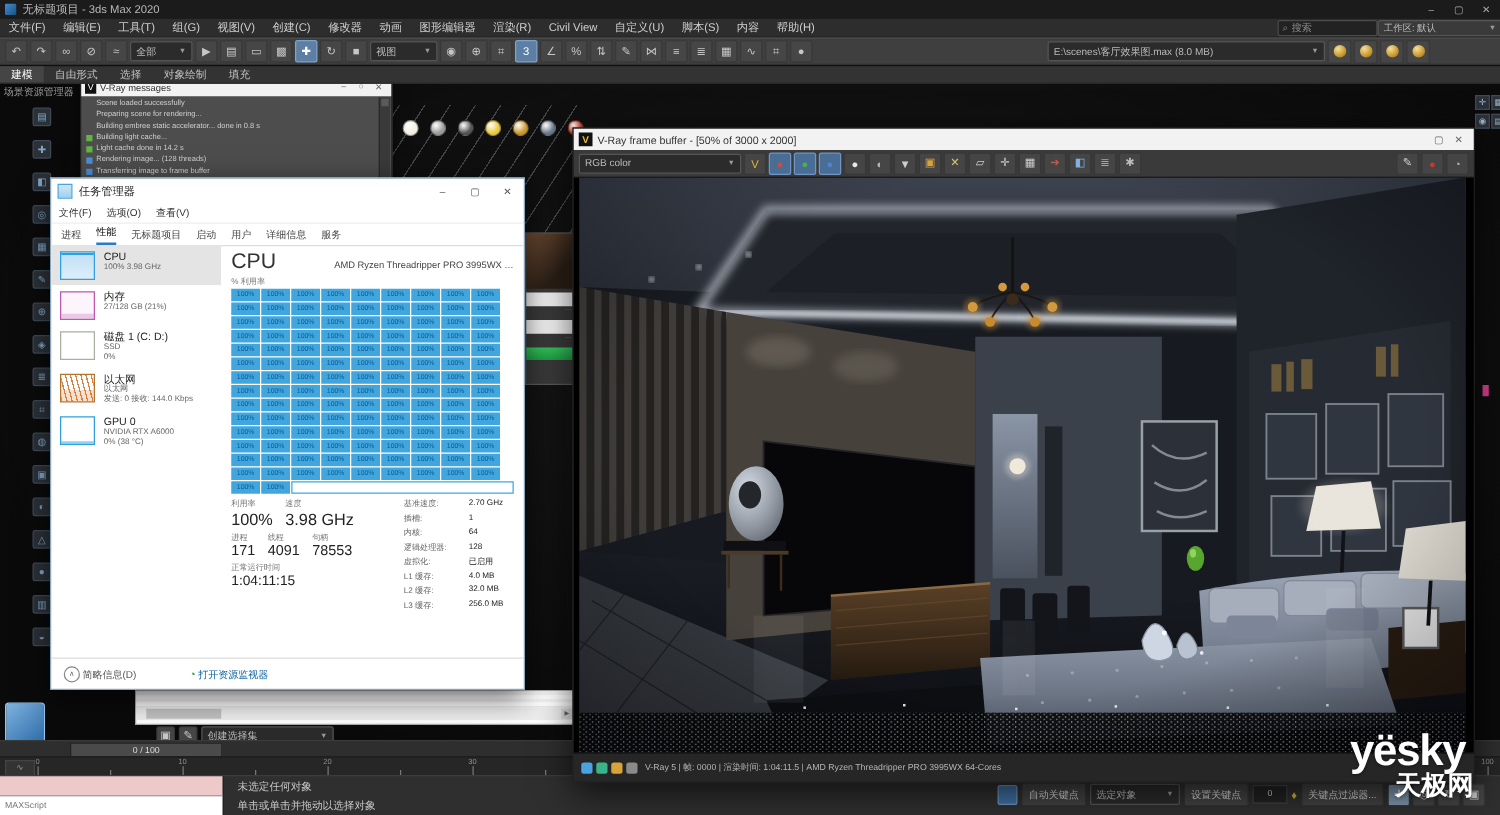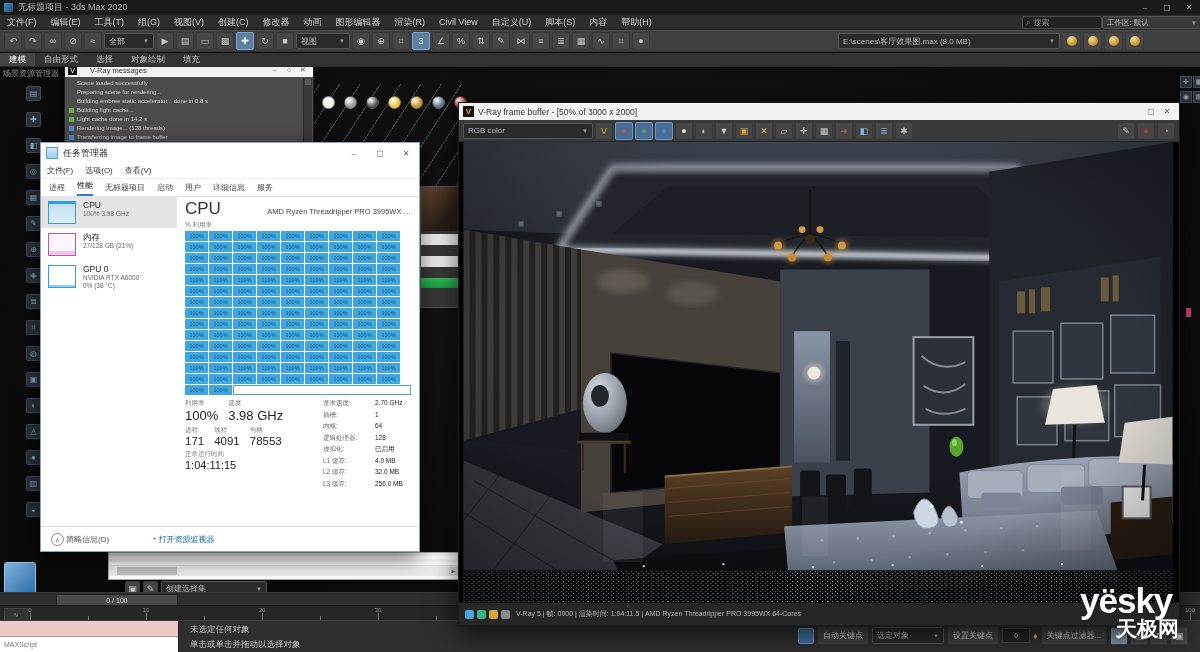"V-Ray messages" #vmsg .tb { gap: 13px -> 3px }
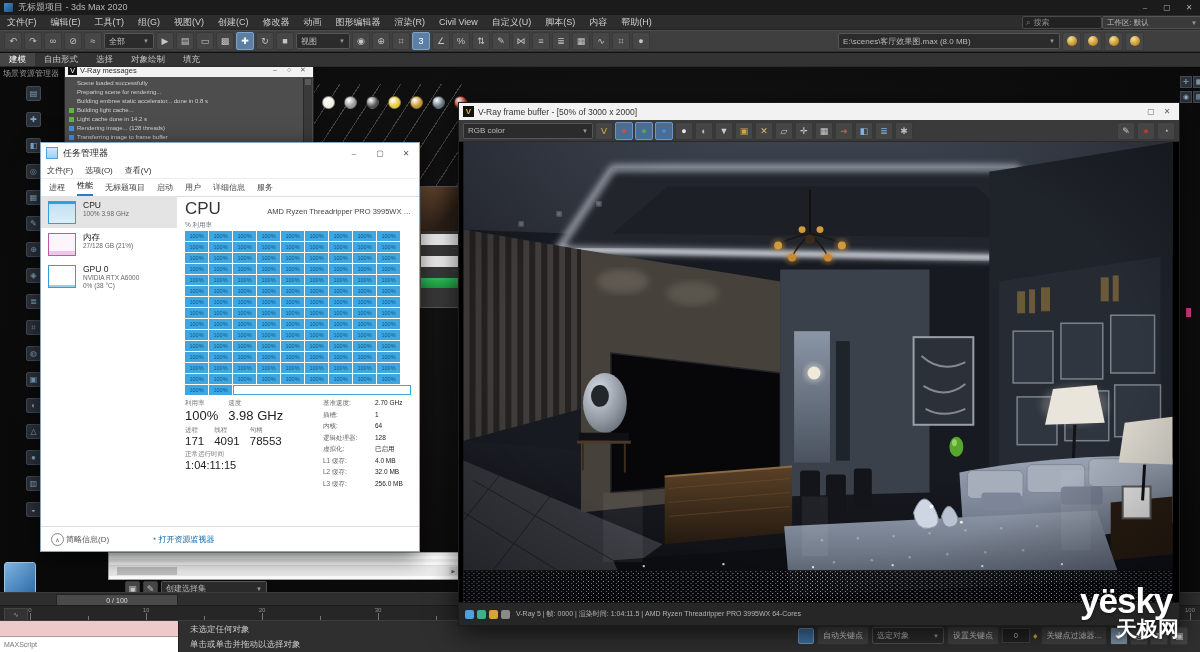"磁盘 1 (C: D:)" div.side-item { html: none -> <div> <div></div> <div> <div>磁盘 1 (C: D:)</div> <div>SSD</div> <div>0%</div> </div> </div> }
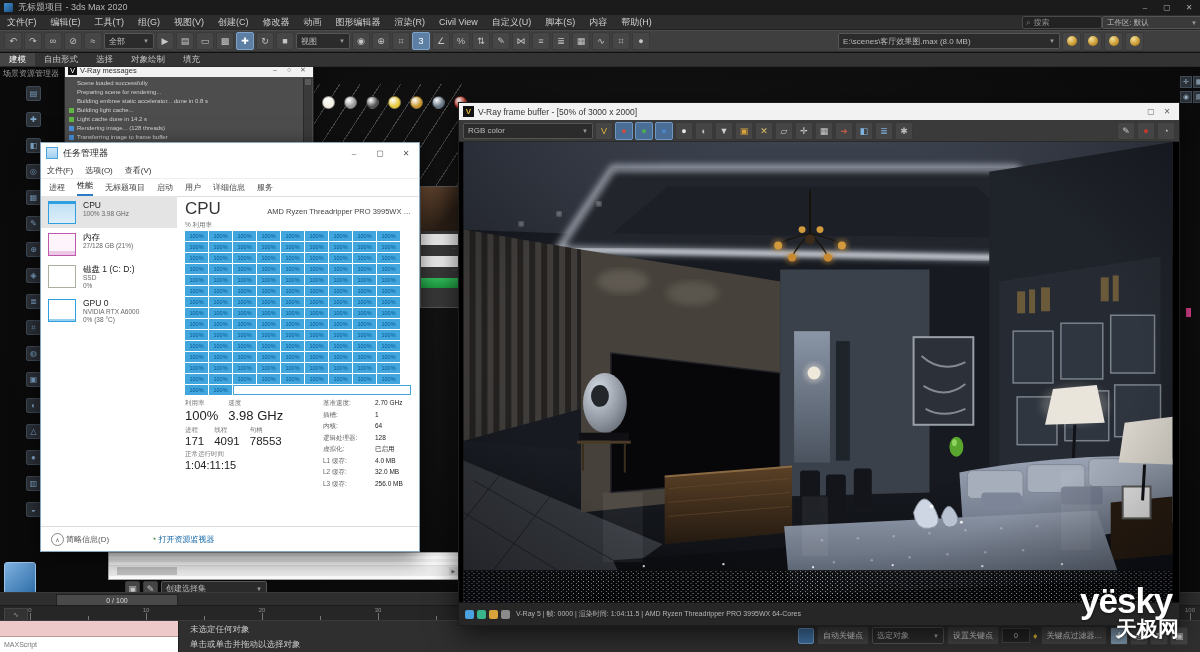"以太网" div.side-item { html: none -> <div> <div></div> <div> <div>以太网</div> <div>以太网</div> <div>发送: 0 接收: 144.0 Kbps</div> </div> </div> }
